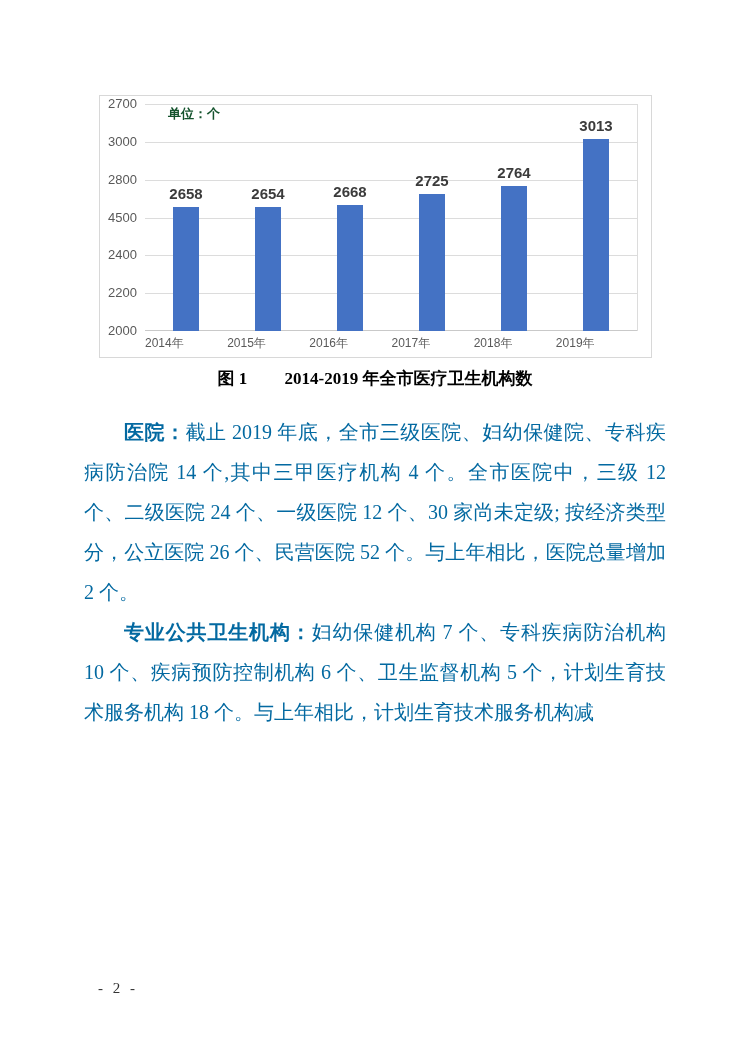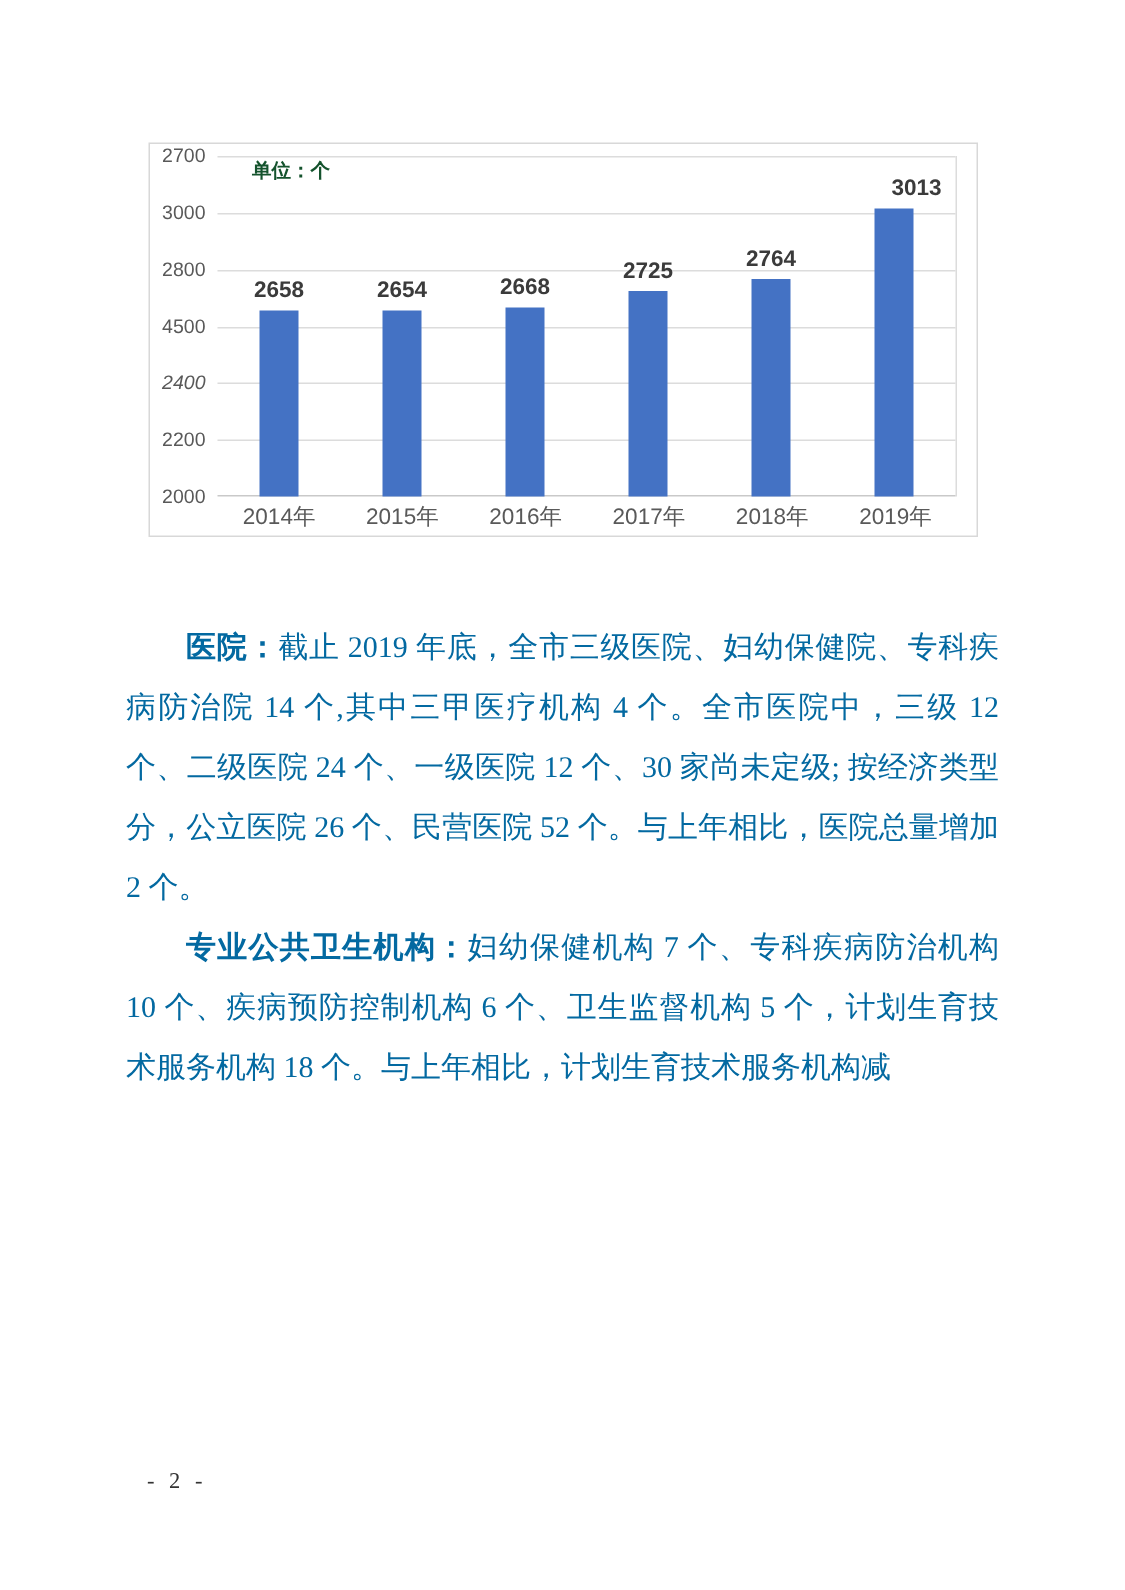"3013" div.bar-value { margin-left: 15px -> none }
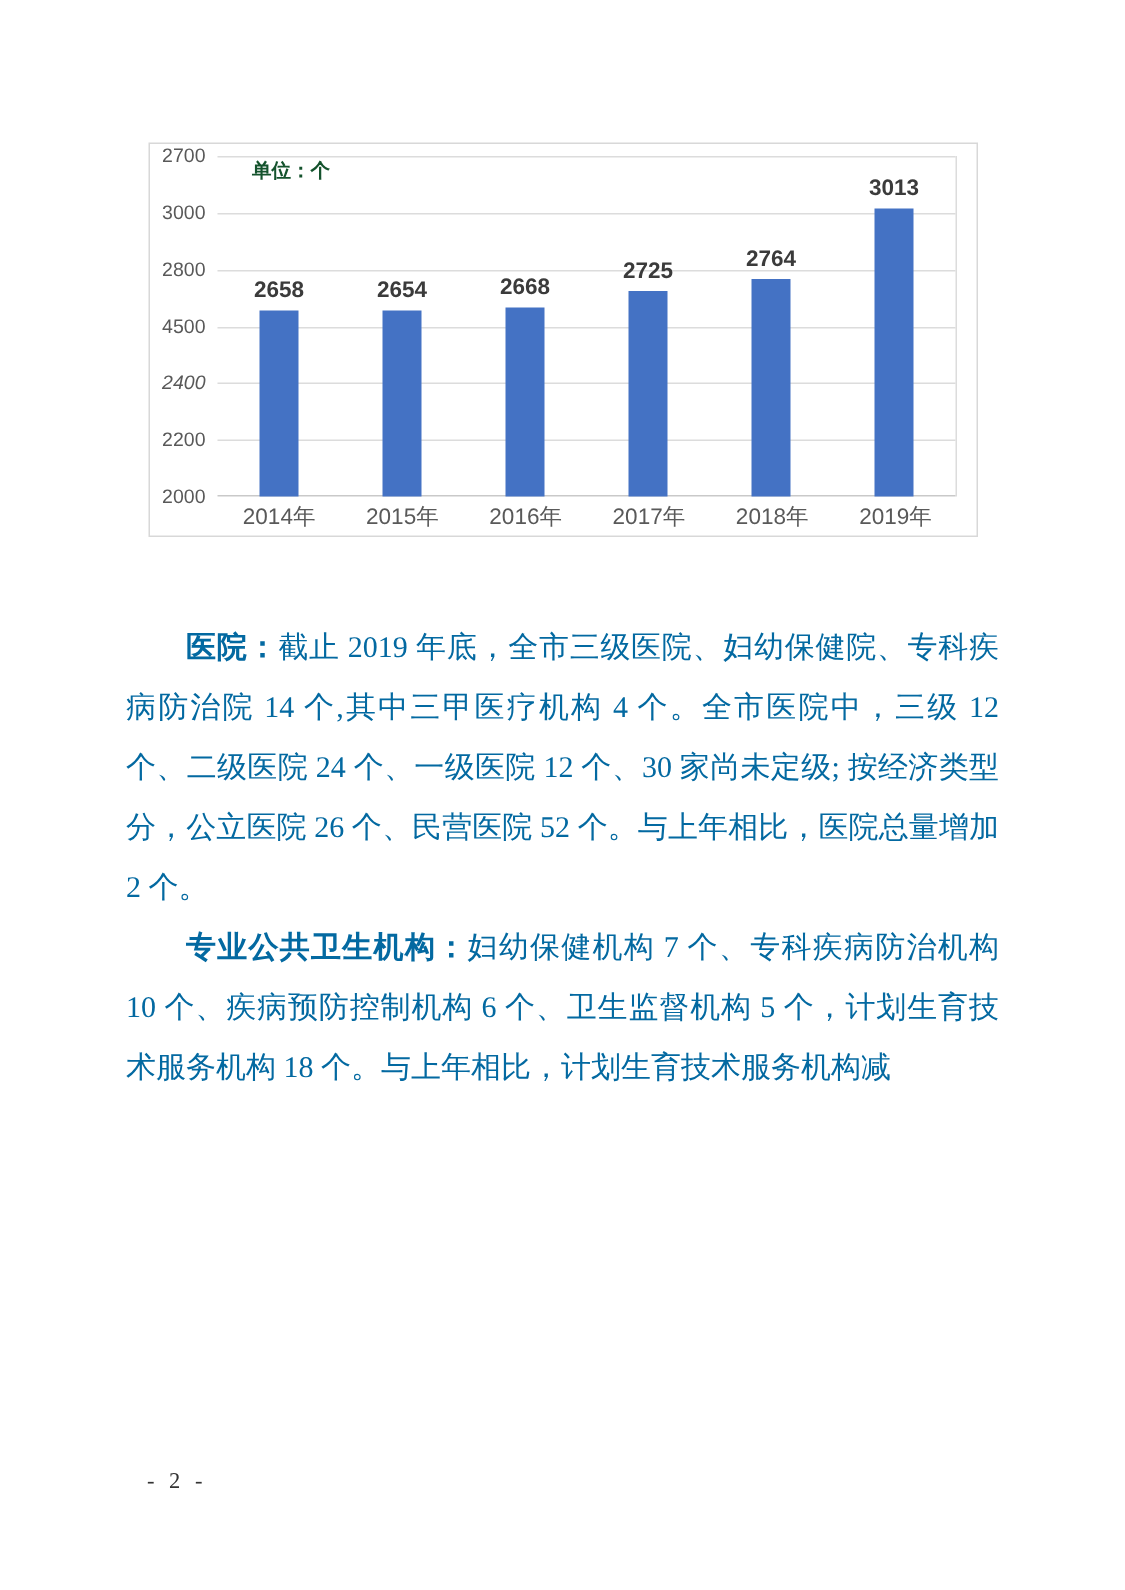"2400" div.y-tick { font-style: italic -> none }
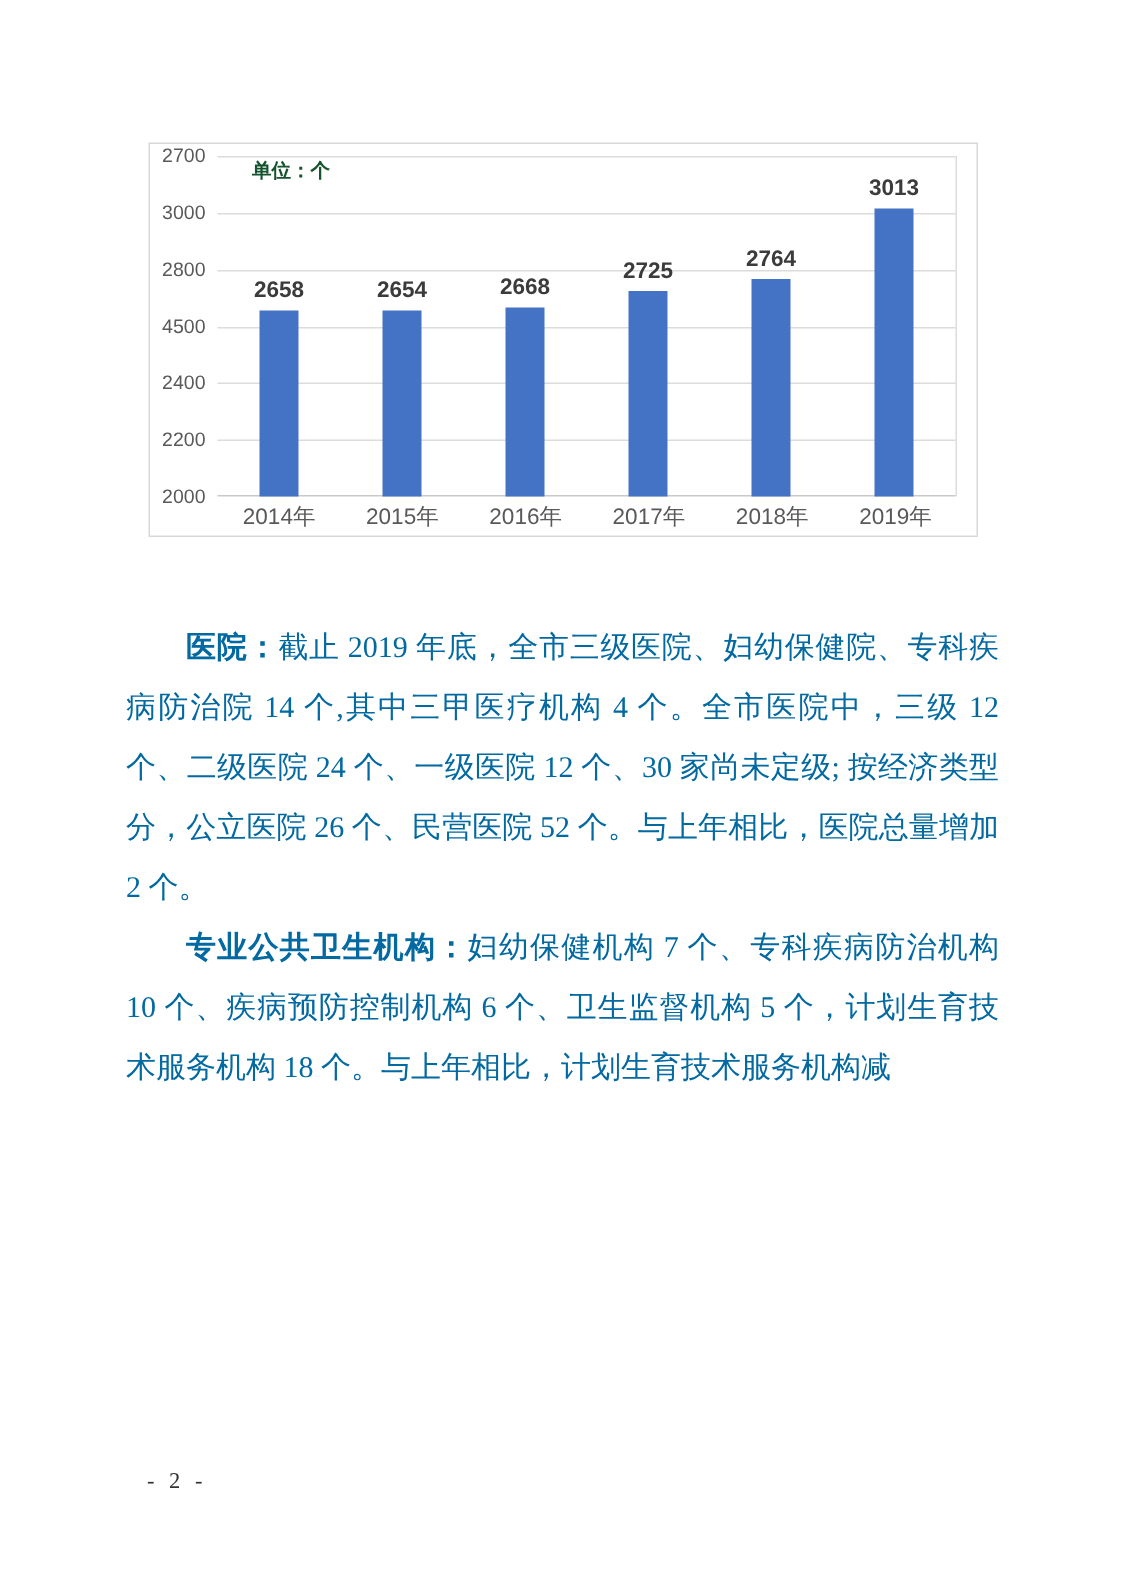"2014年" .x-label { font-size: 15px -> 12px; text-align: center -> left }
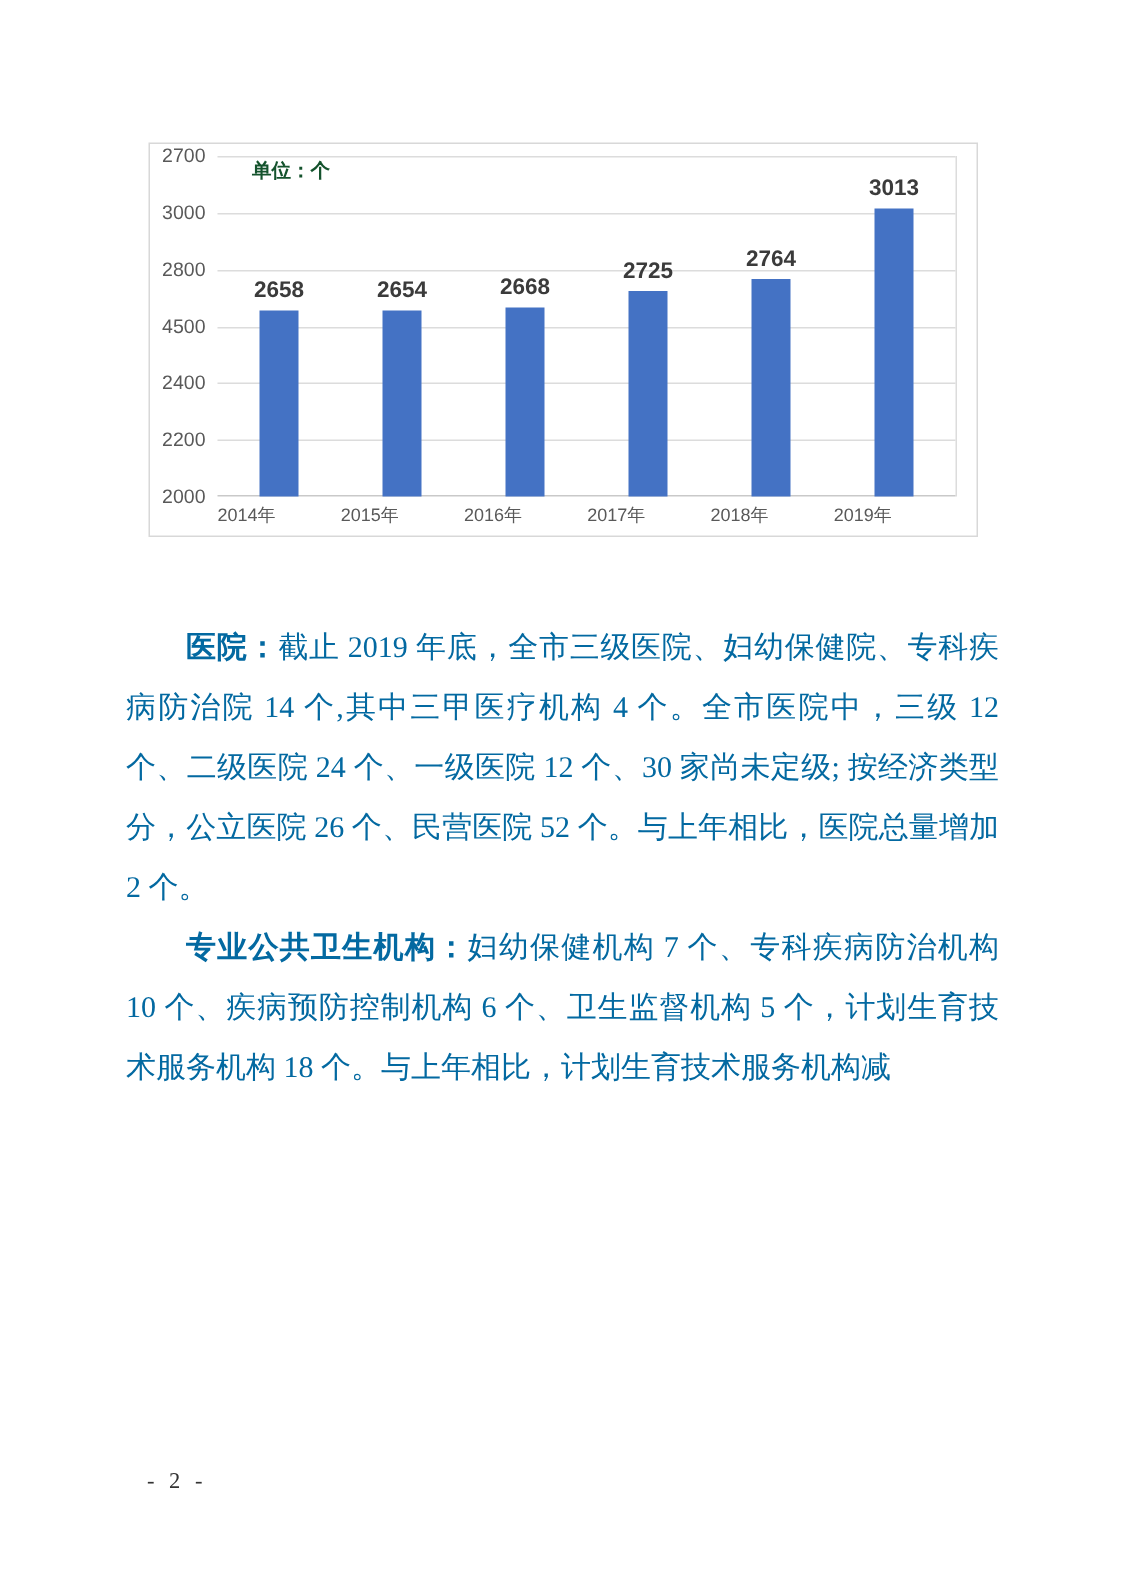"图 1 2014-2019 年全市医疗卫生机构数" div.figure-caption { html: none -> <div> <span>图 1</span><span>2014-2019 年全市医疗卫生机构数</span> </div> }
